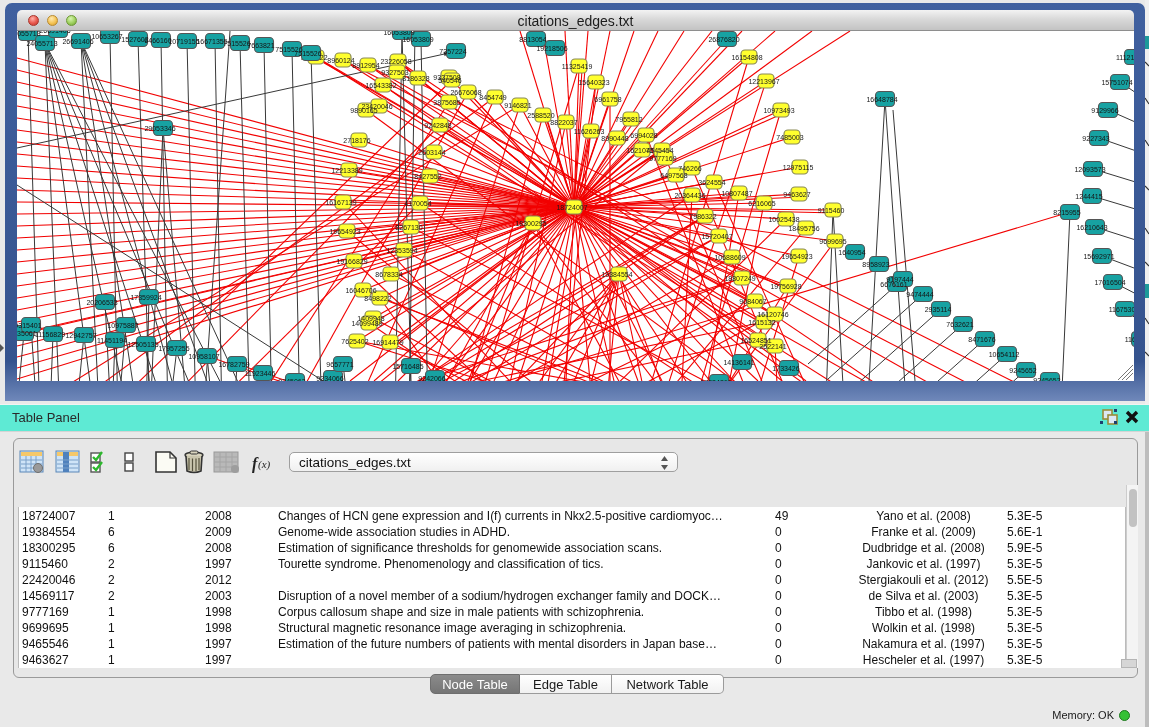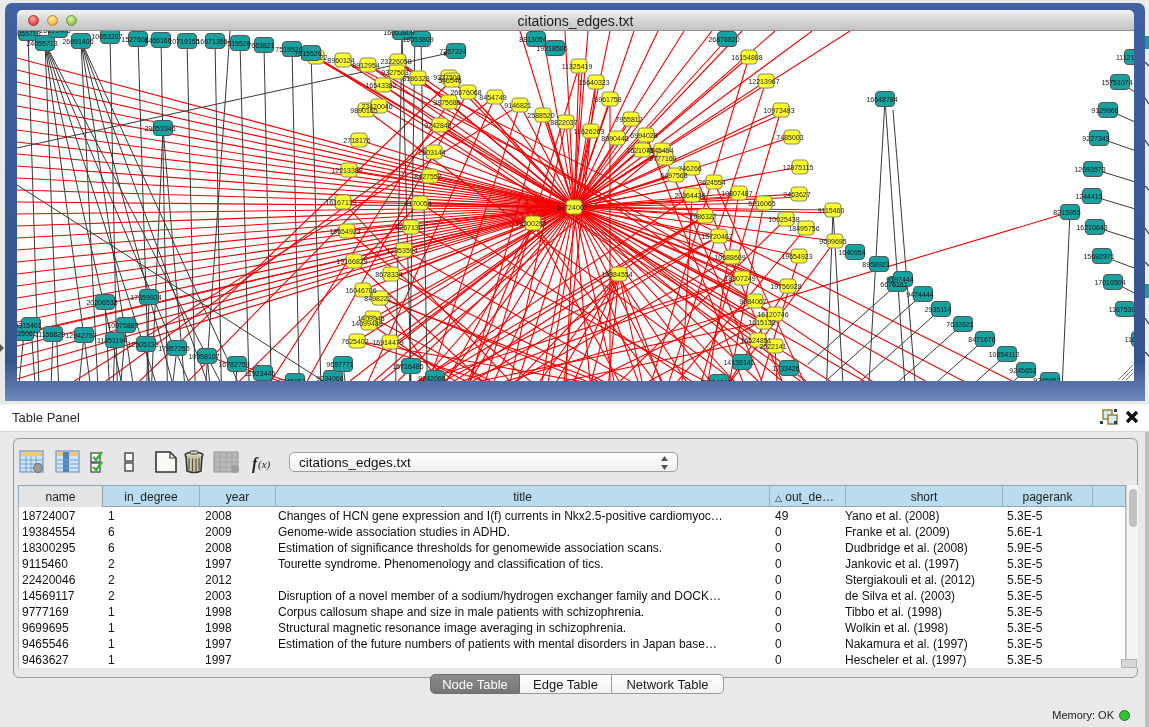"Table Panel" #tp-strip { background: #ffffff -> #5eead4 }
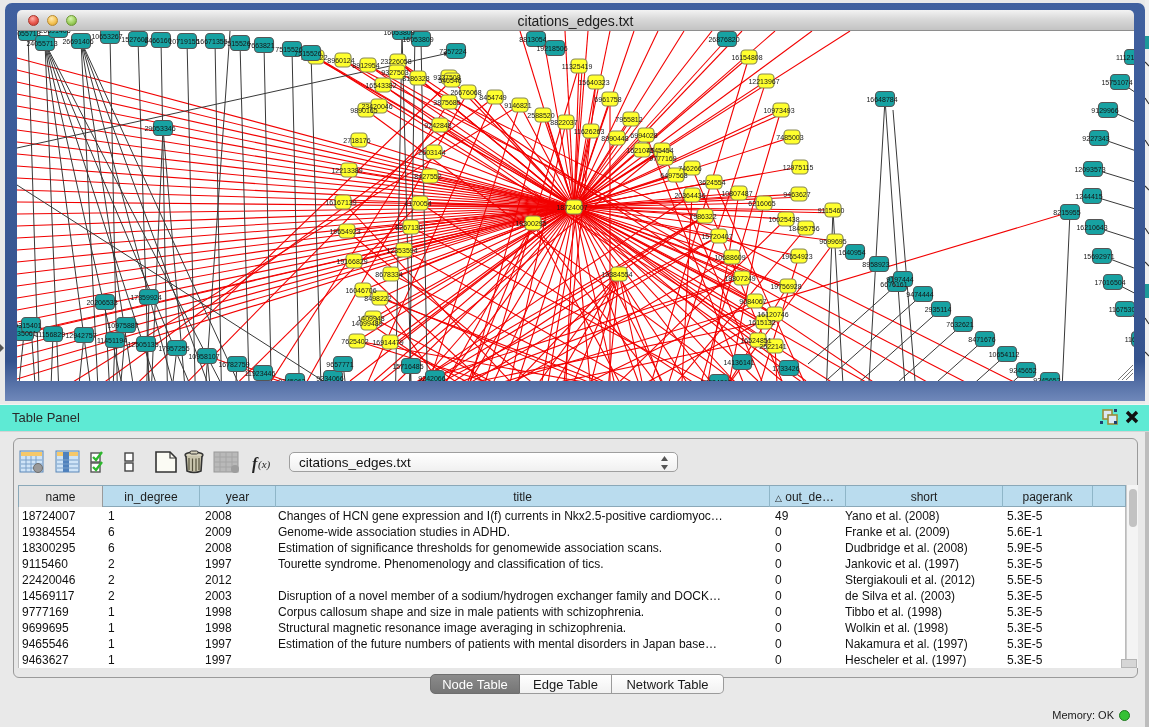"name" div.abs { html: <div> <div>name</div> <div>in_degree</div> <div>year</div> <div>title</div> <div><span>△</span> out_de…</div> <div>short</div> <div>pagerank</div> <div></div> </div> -> none }
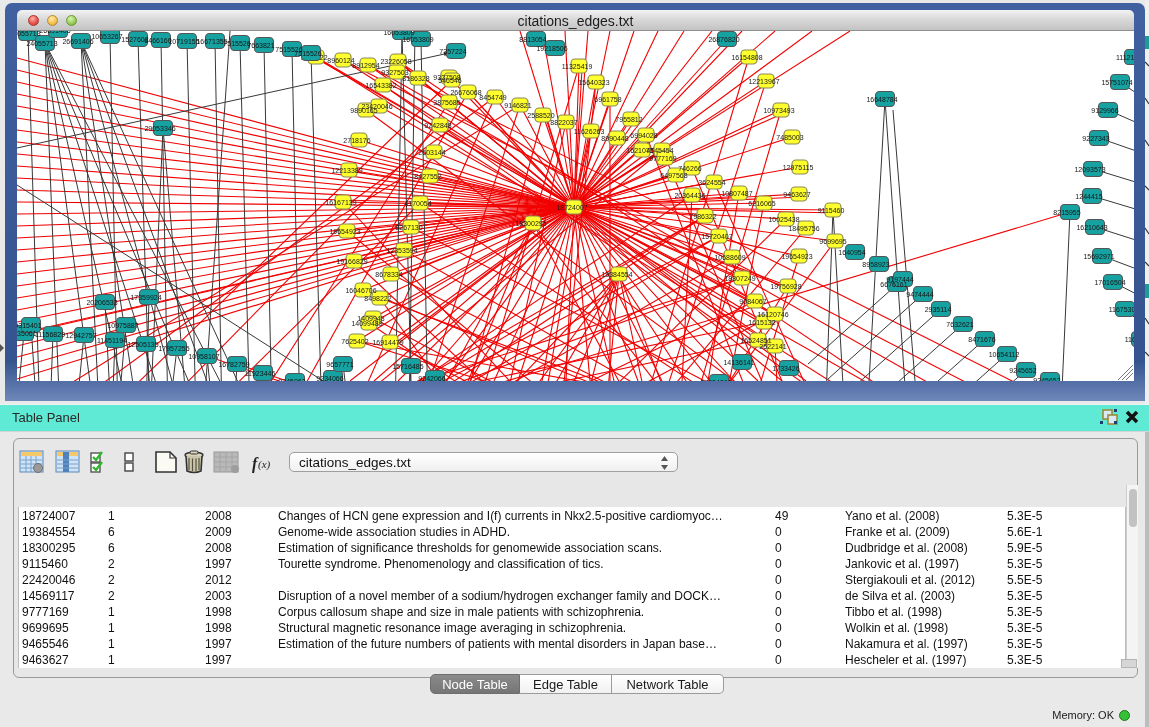"Yano et al. (2008)" .c5 { text-align: left -> center }
